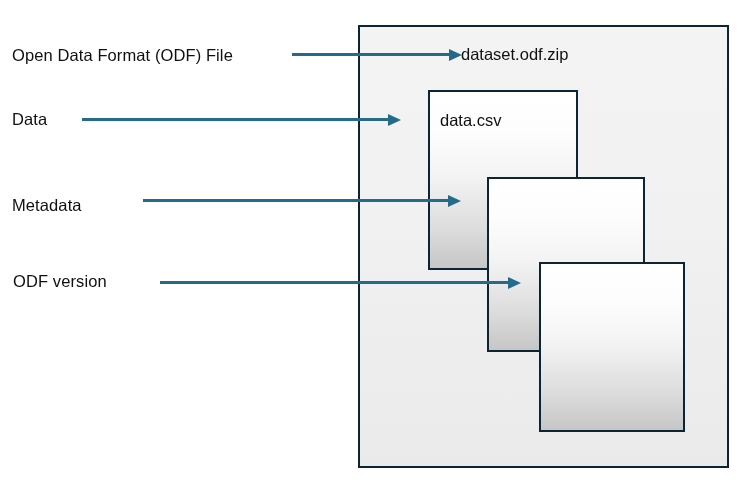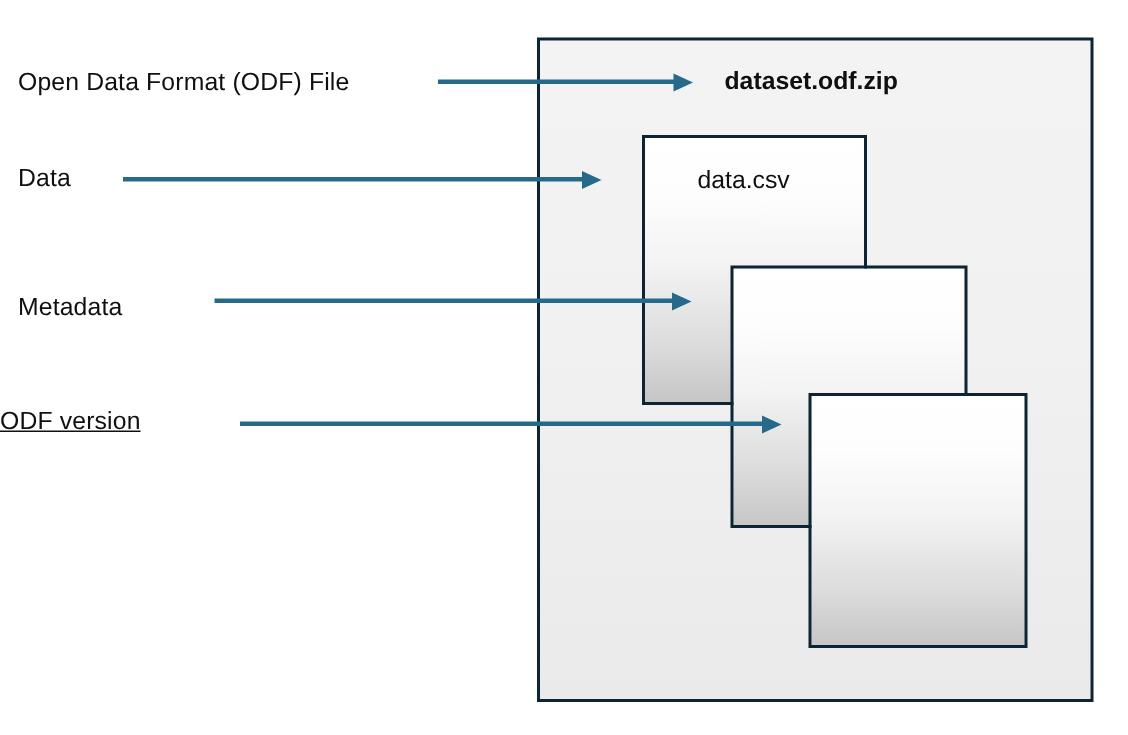"dataset.odf.zip" div.outer-label { font-weight: bold -> none; left: 483px -> 461px }
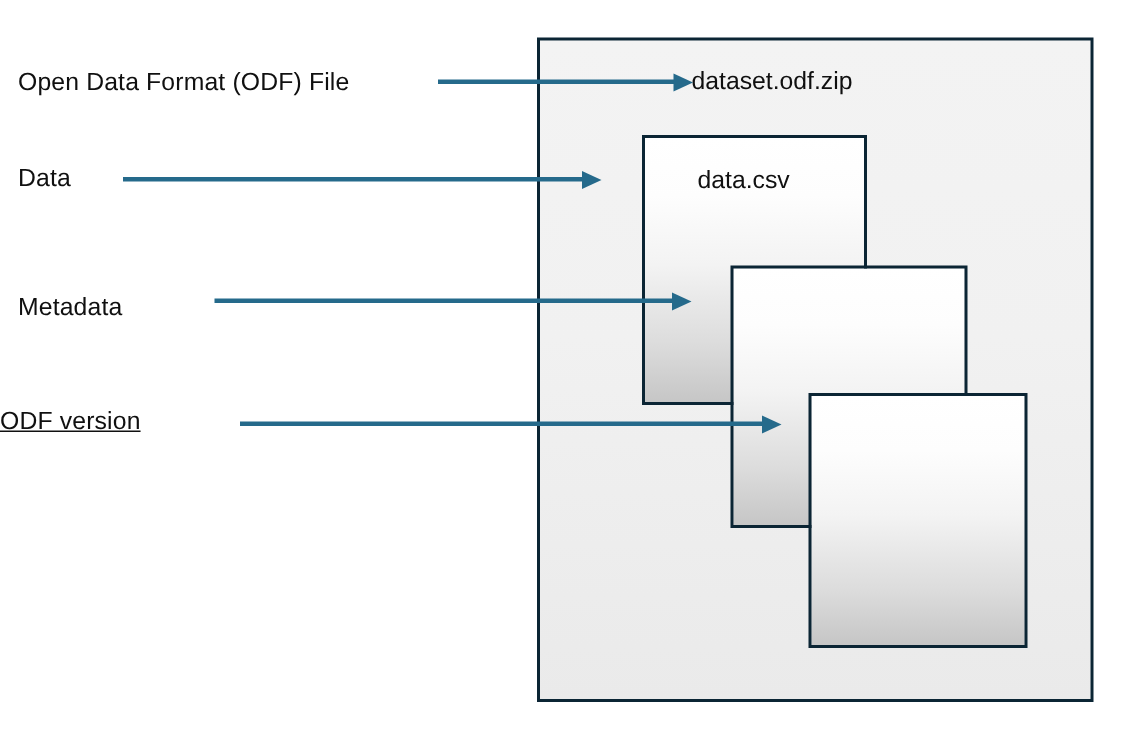"data.csv" .box-label { margin-left: 25px -> none }
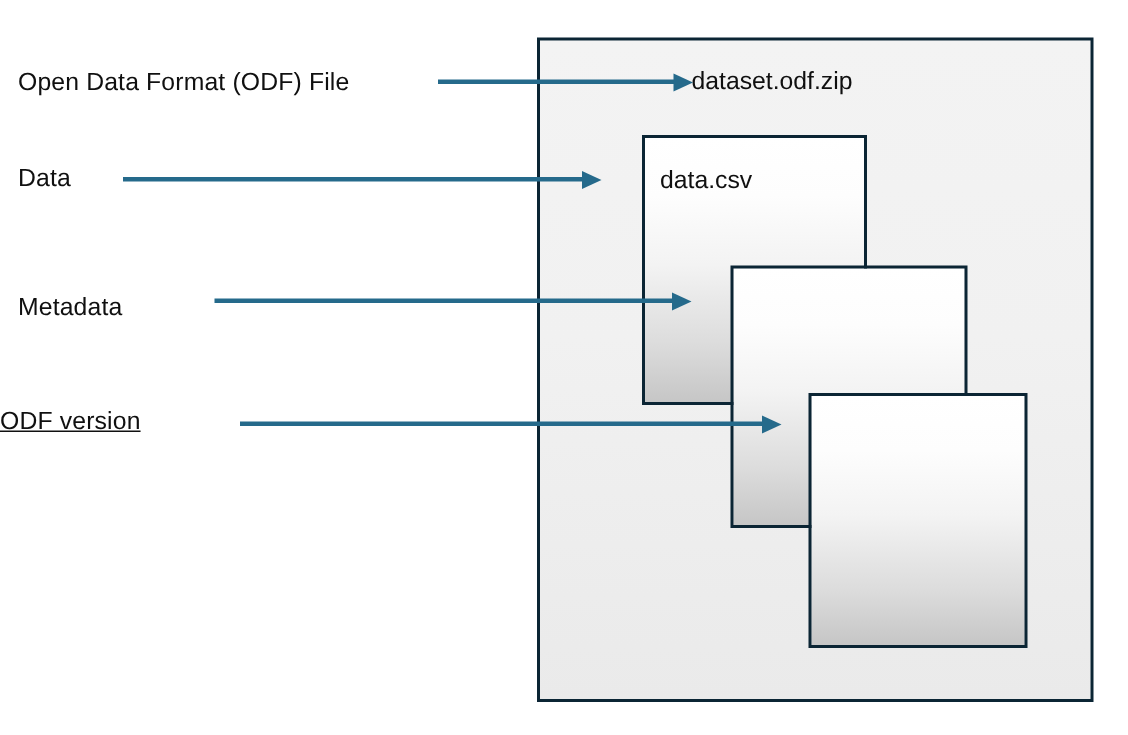"ODF version" div.side-label { left: 0 -> 13px; text-decoration: underline -> none }
